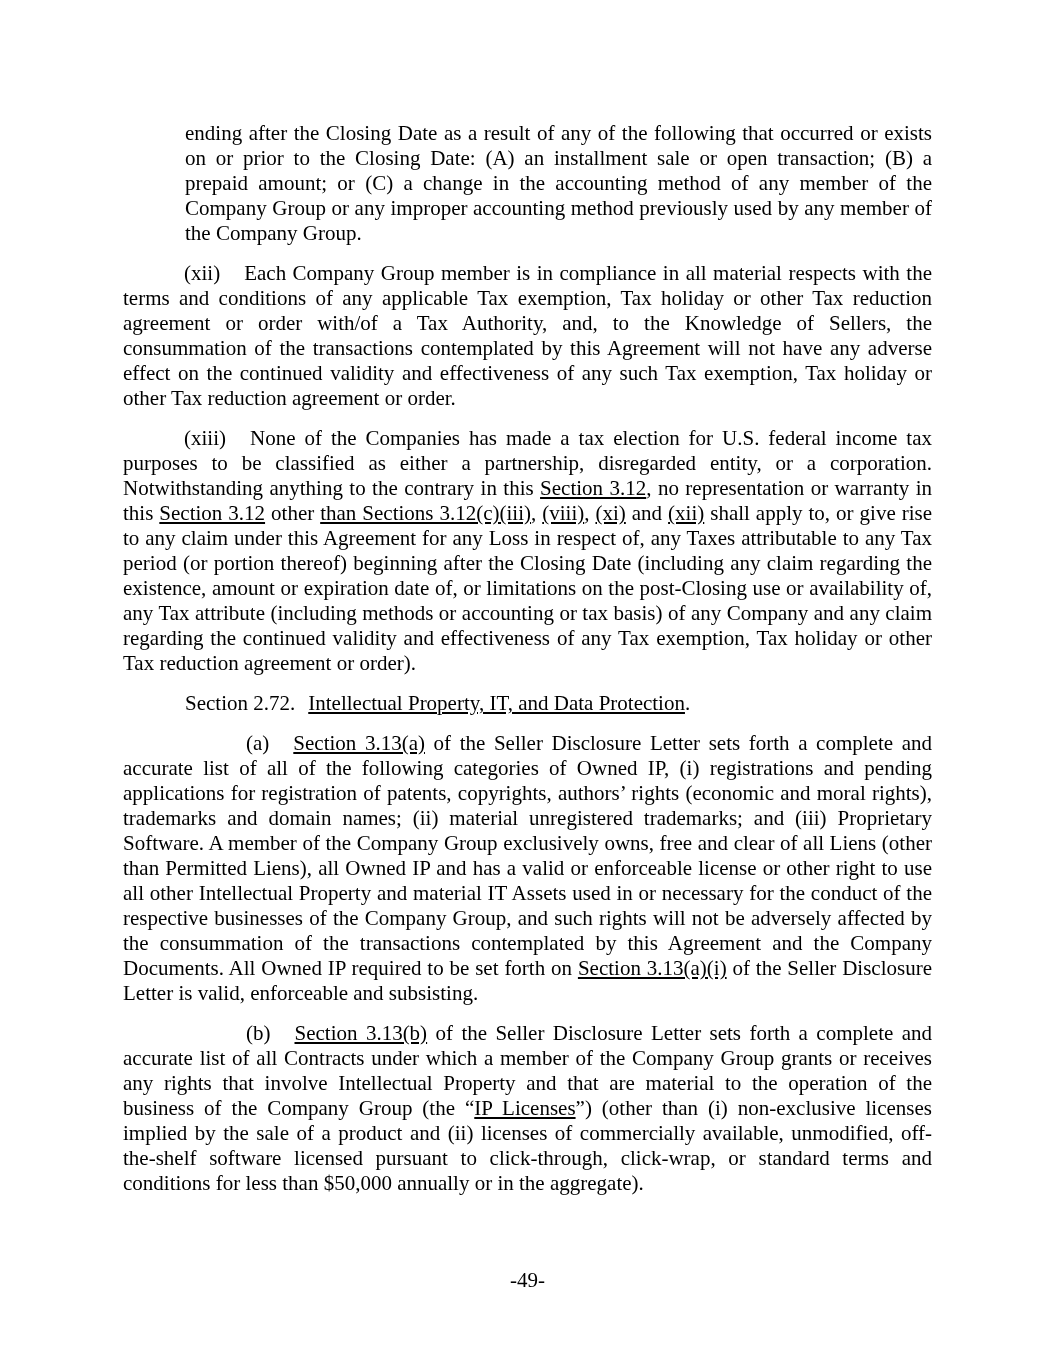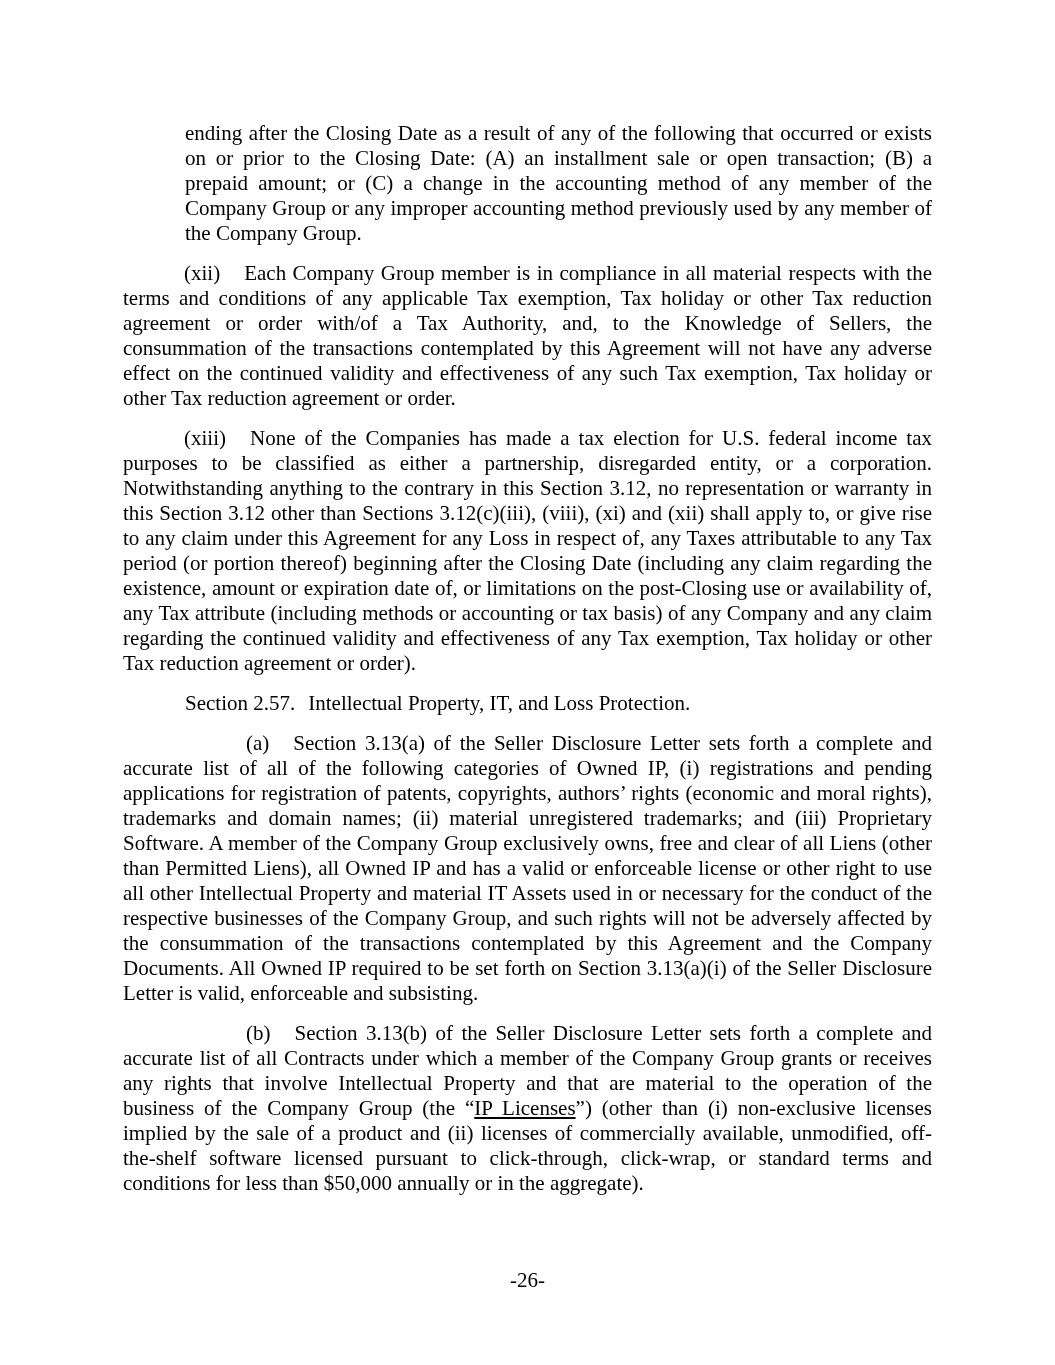"Section 3.12" .u { text-decoration: none -> underline }
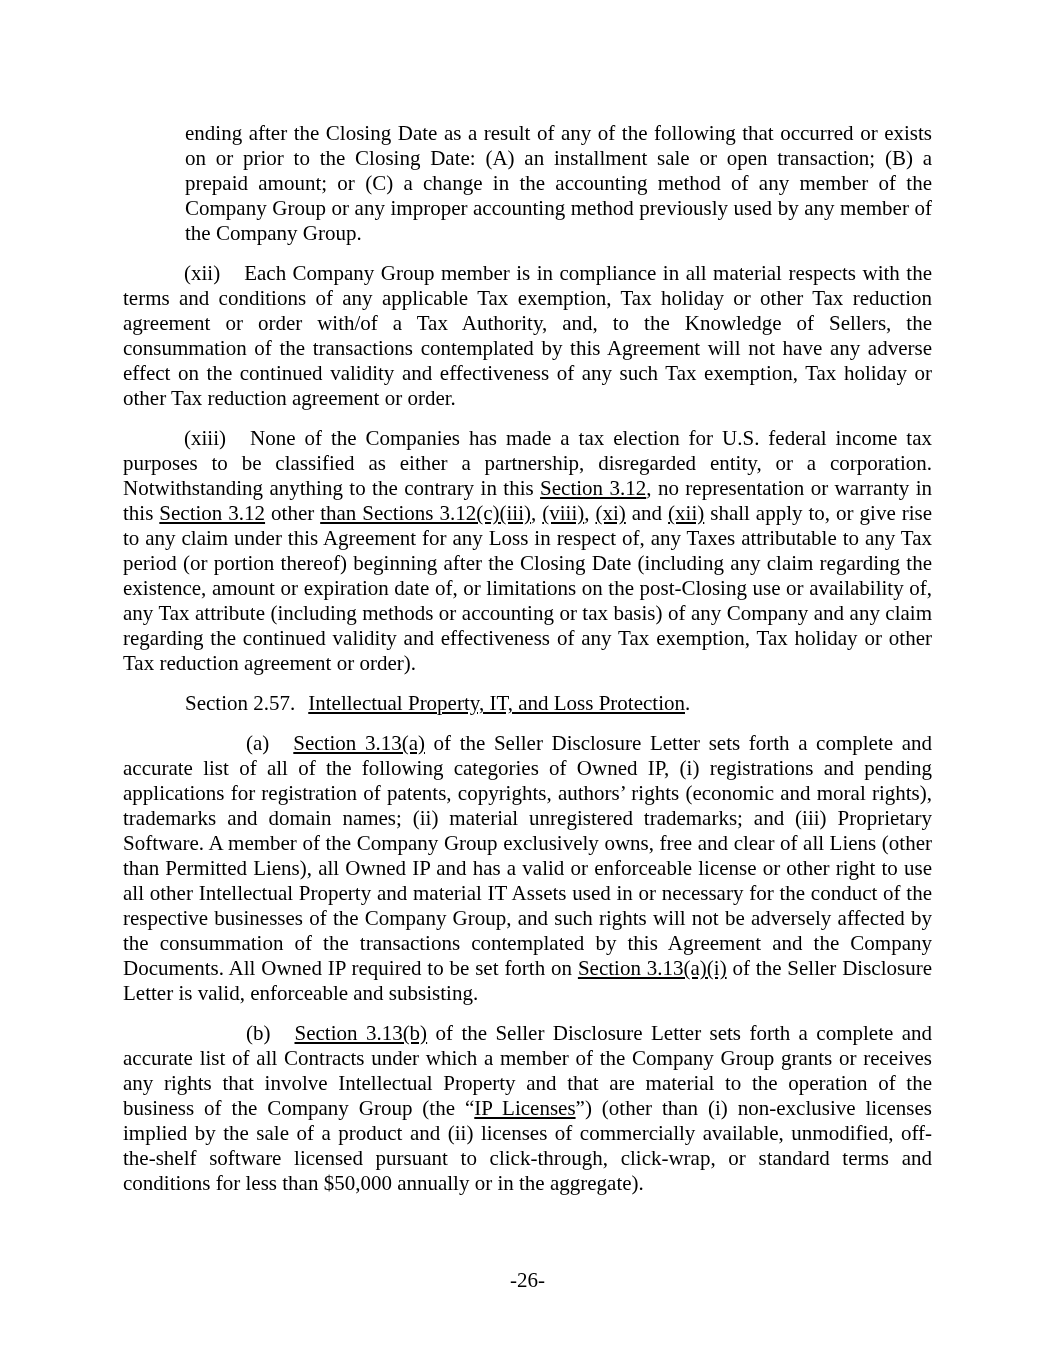"Section 2.57." span { text: 2.57 -> 2.72 }
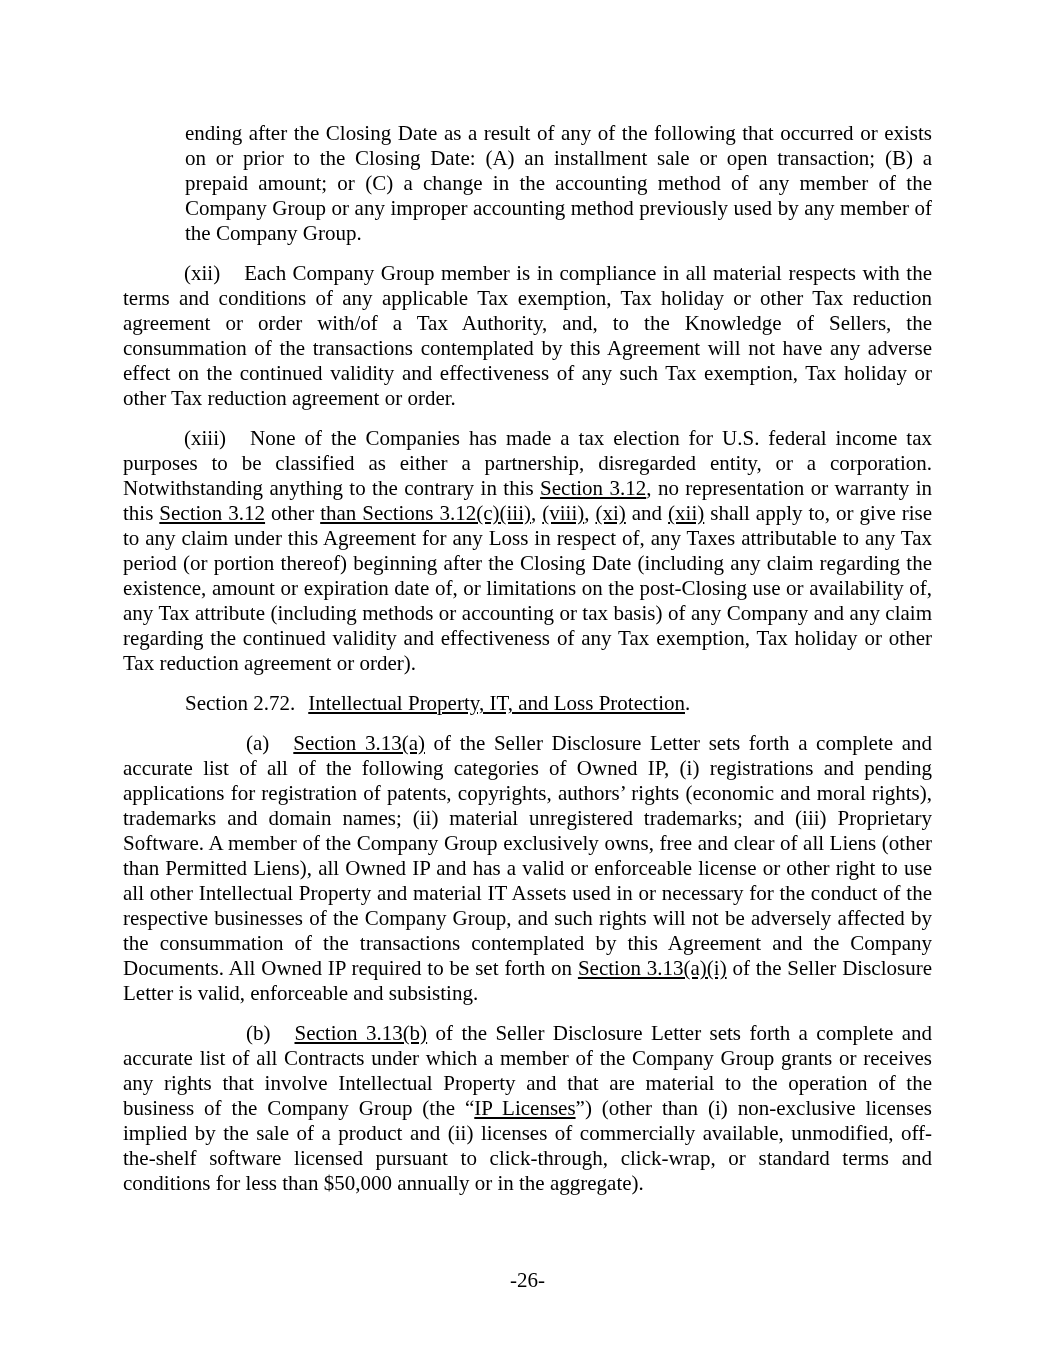"Intellectual Property, IT, and Loss" span.u { text: Loss -> Data }
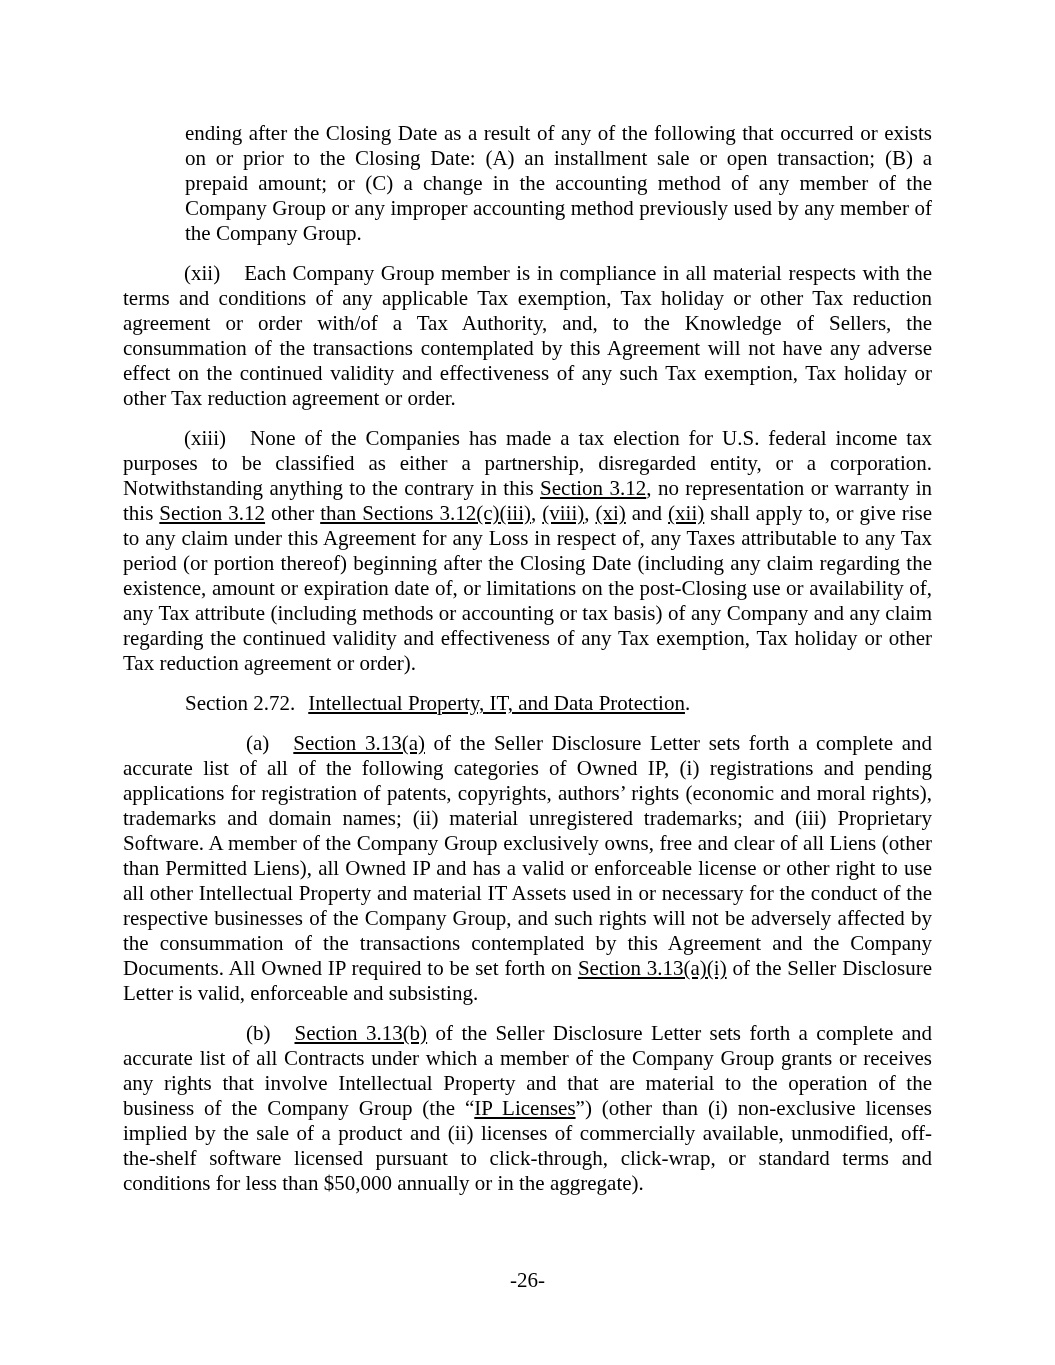"-26-" div.footer { text: -26- -> -49- }
